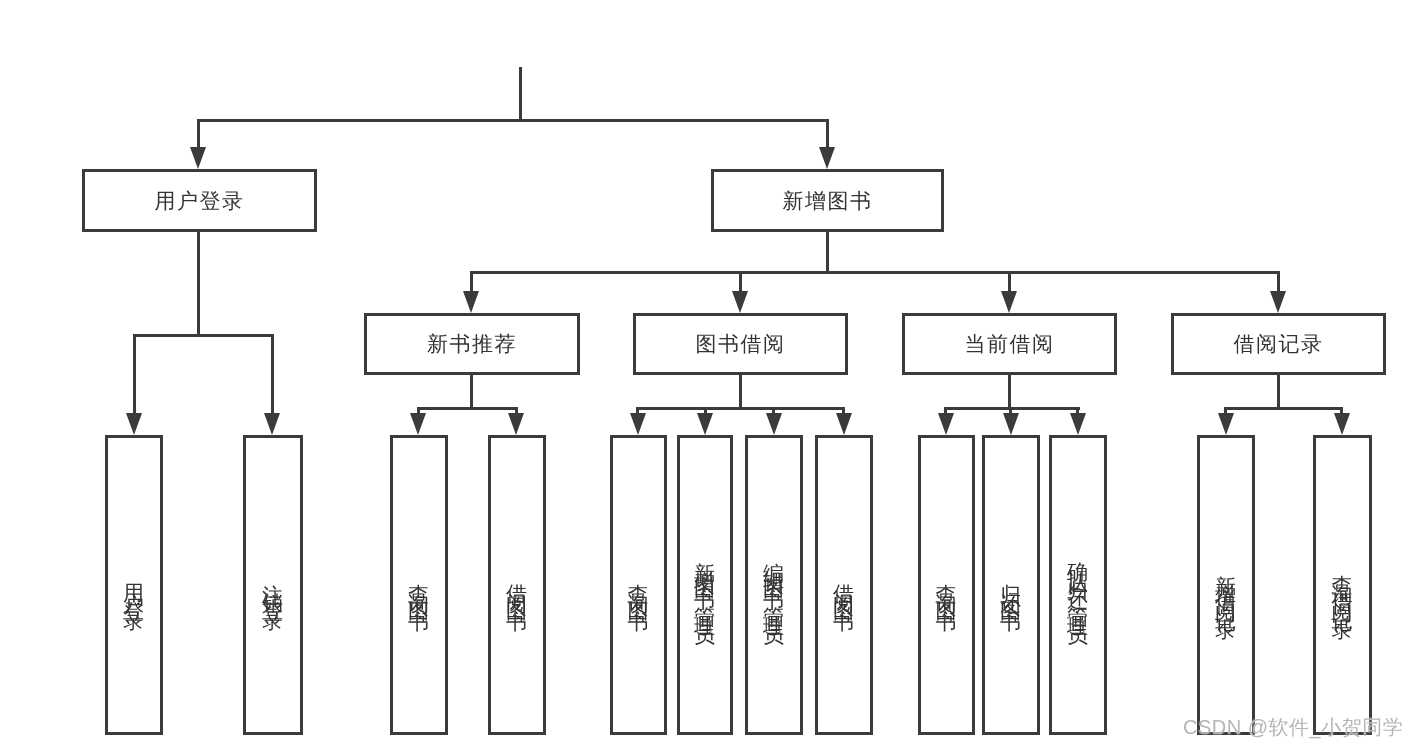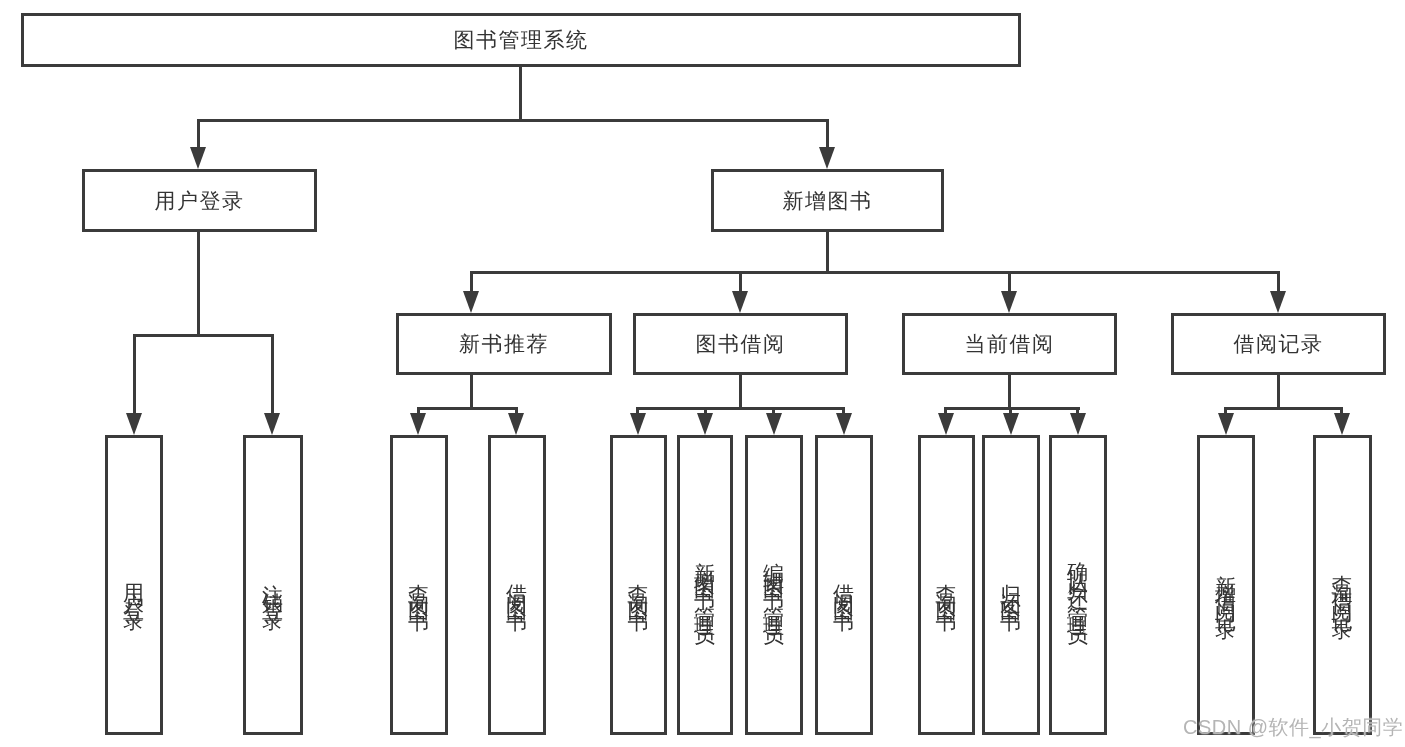"图书管理系统" div.box { html: <div>图书管理系统</div> -> none }
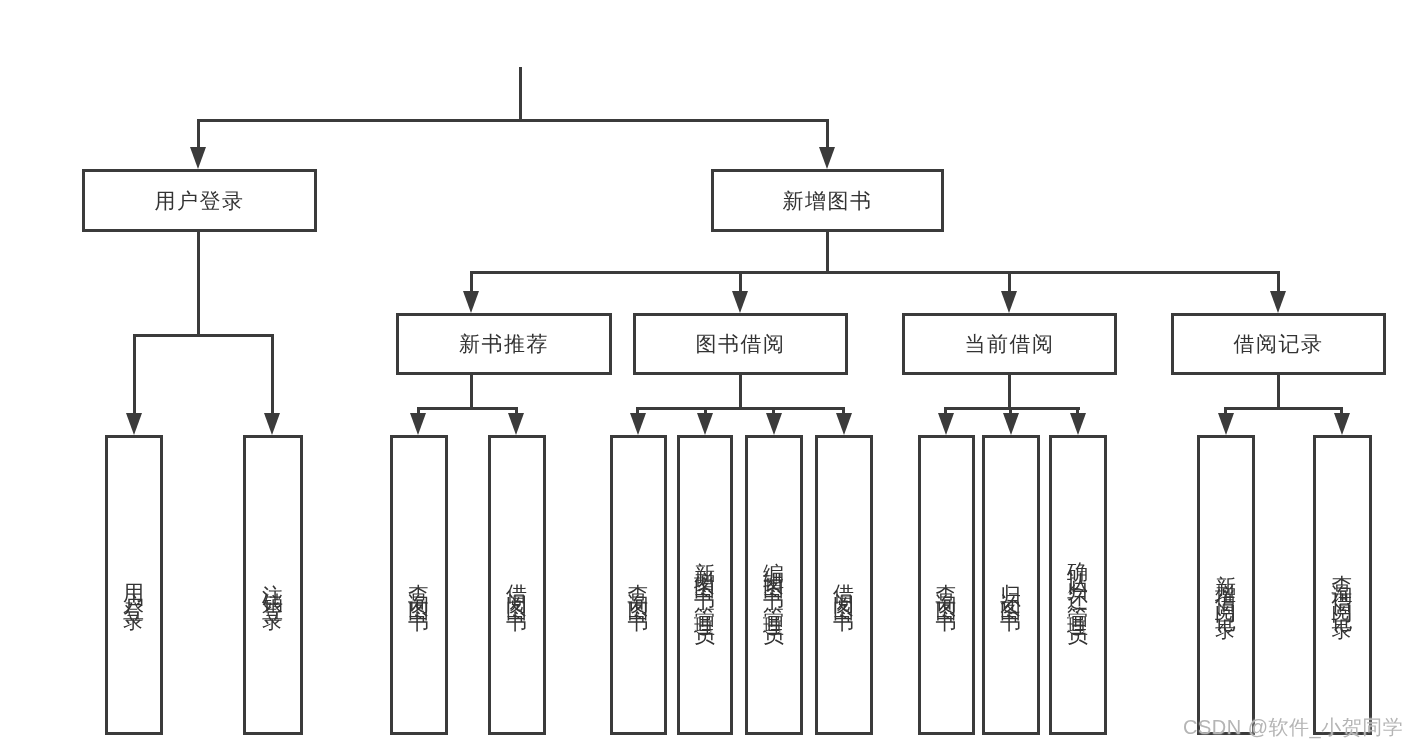"新书推荐" div.box { margin-left: 32px -> none }
